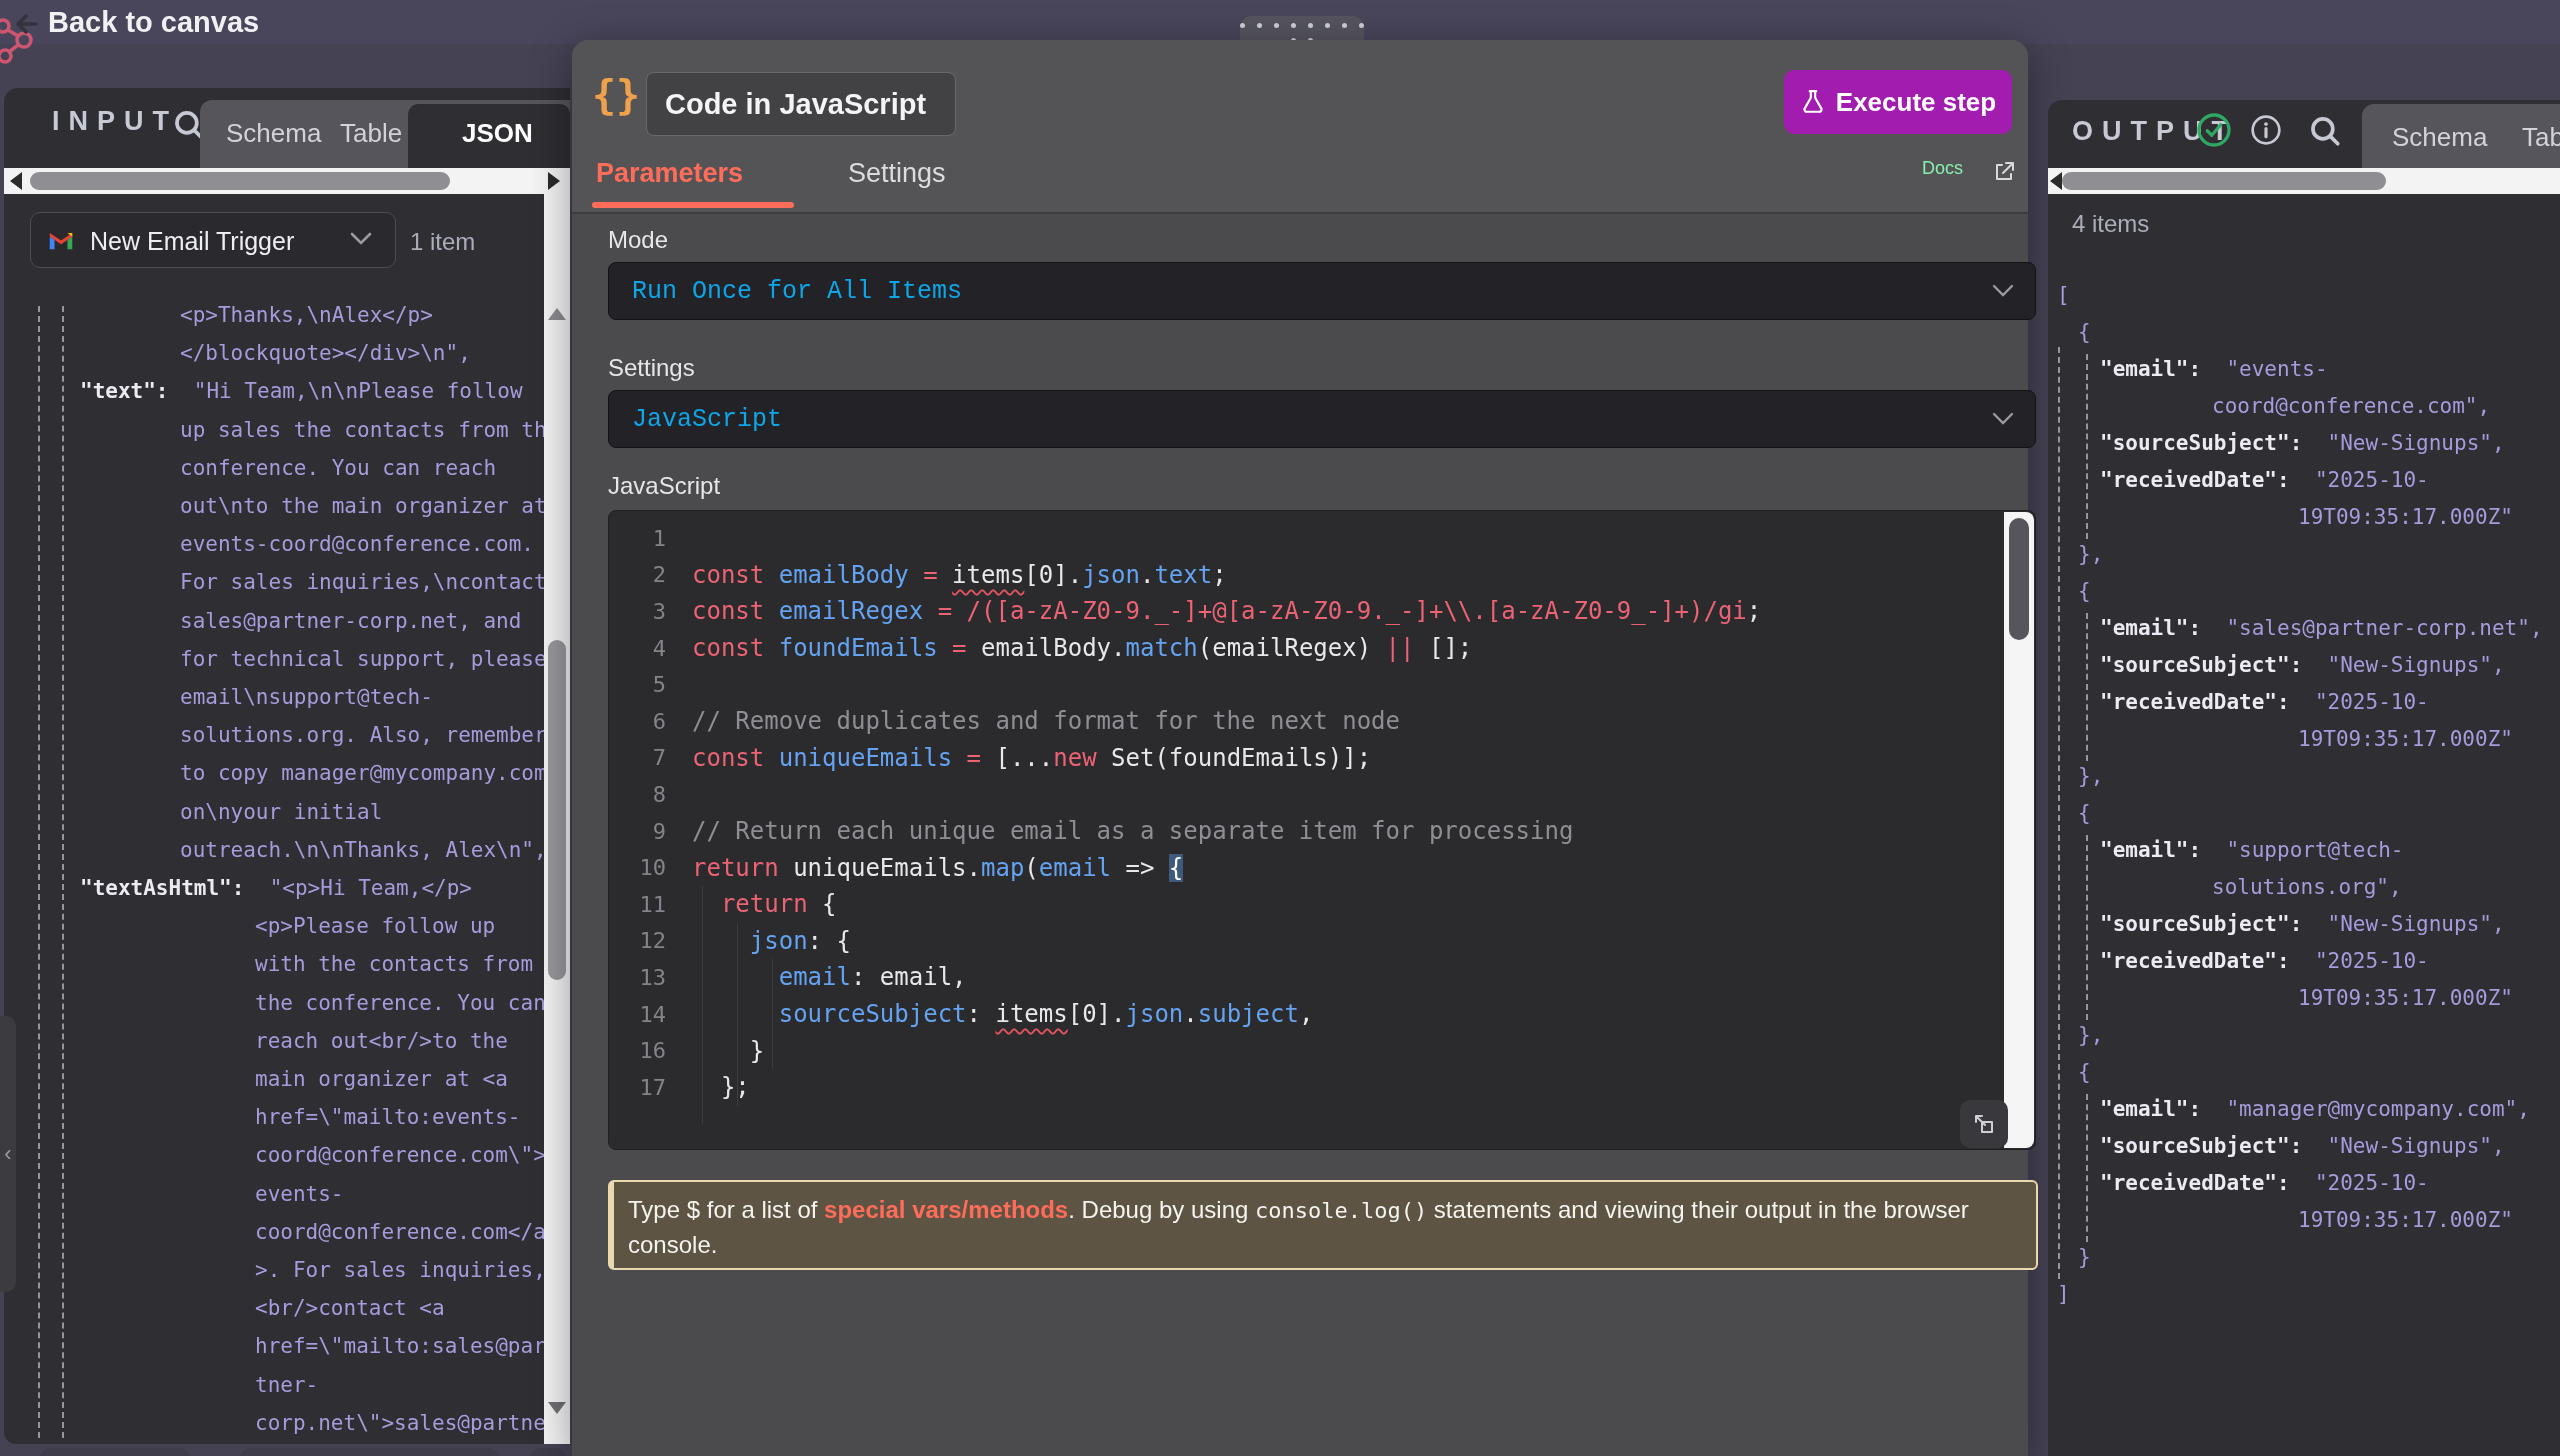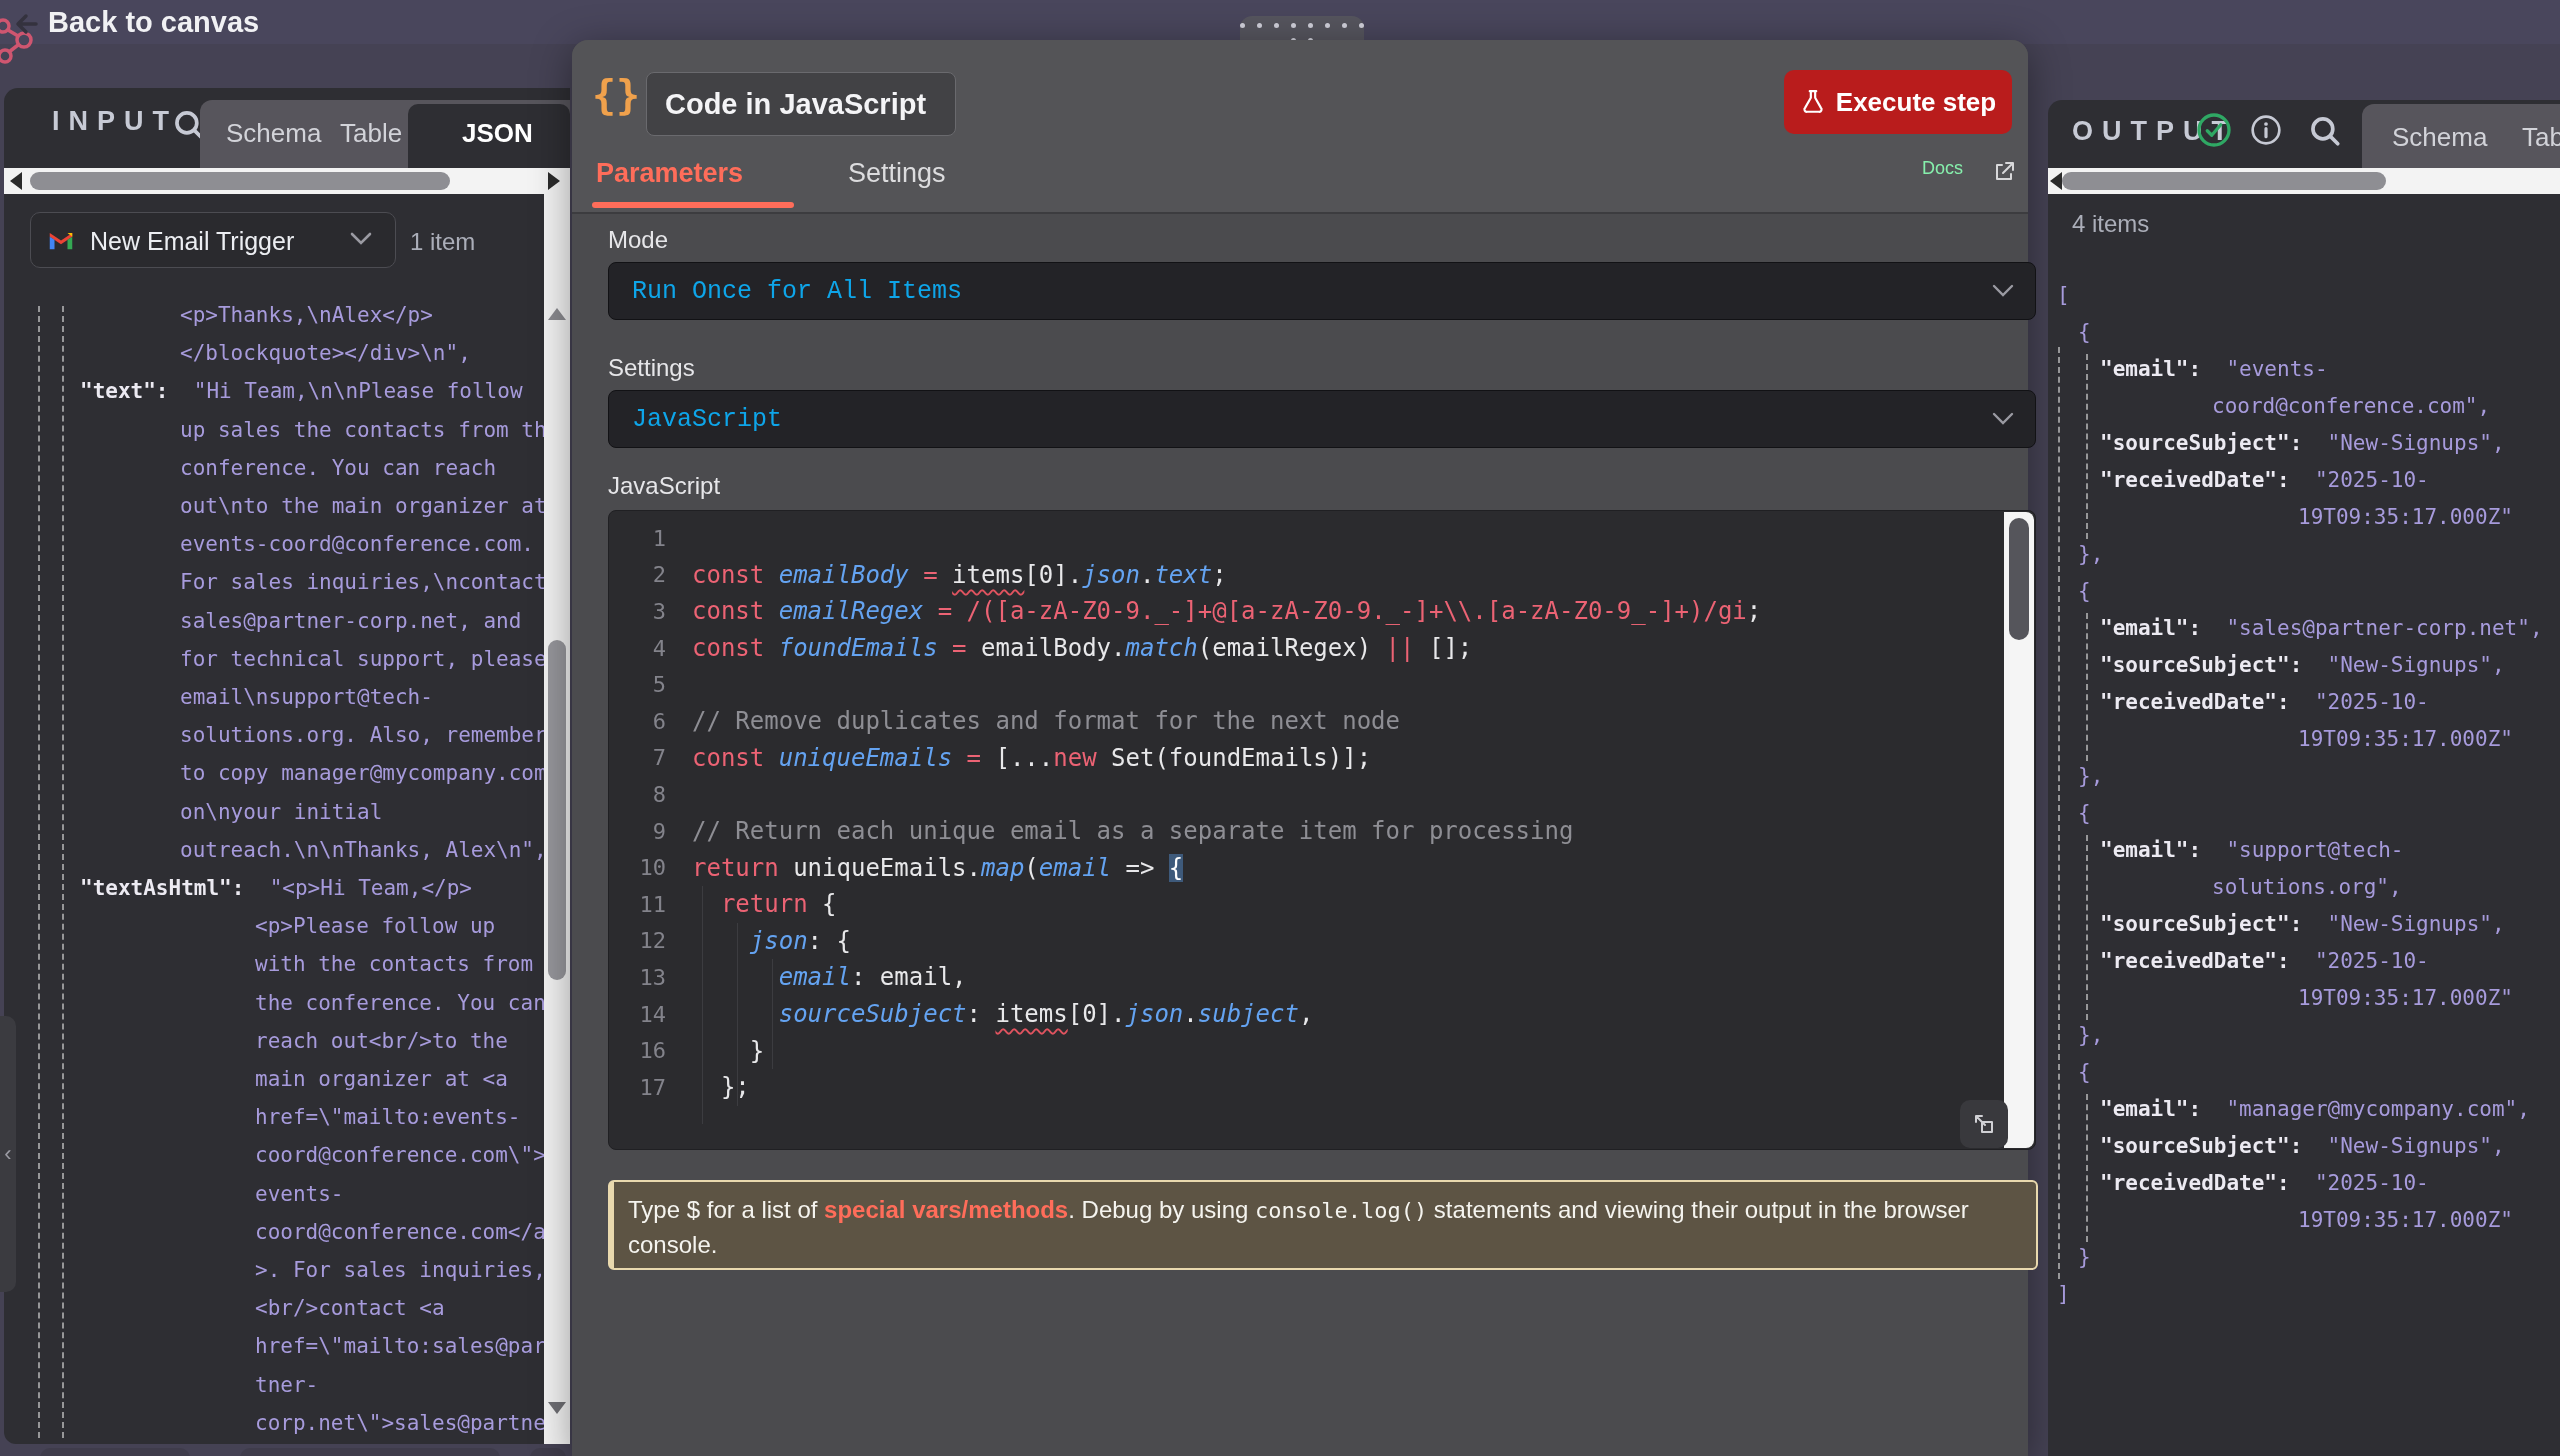"Execute step" .exec-btn { background: #b91c1c -> #a21caf }
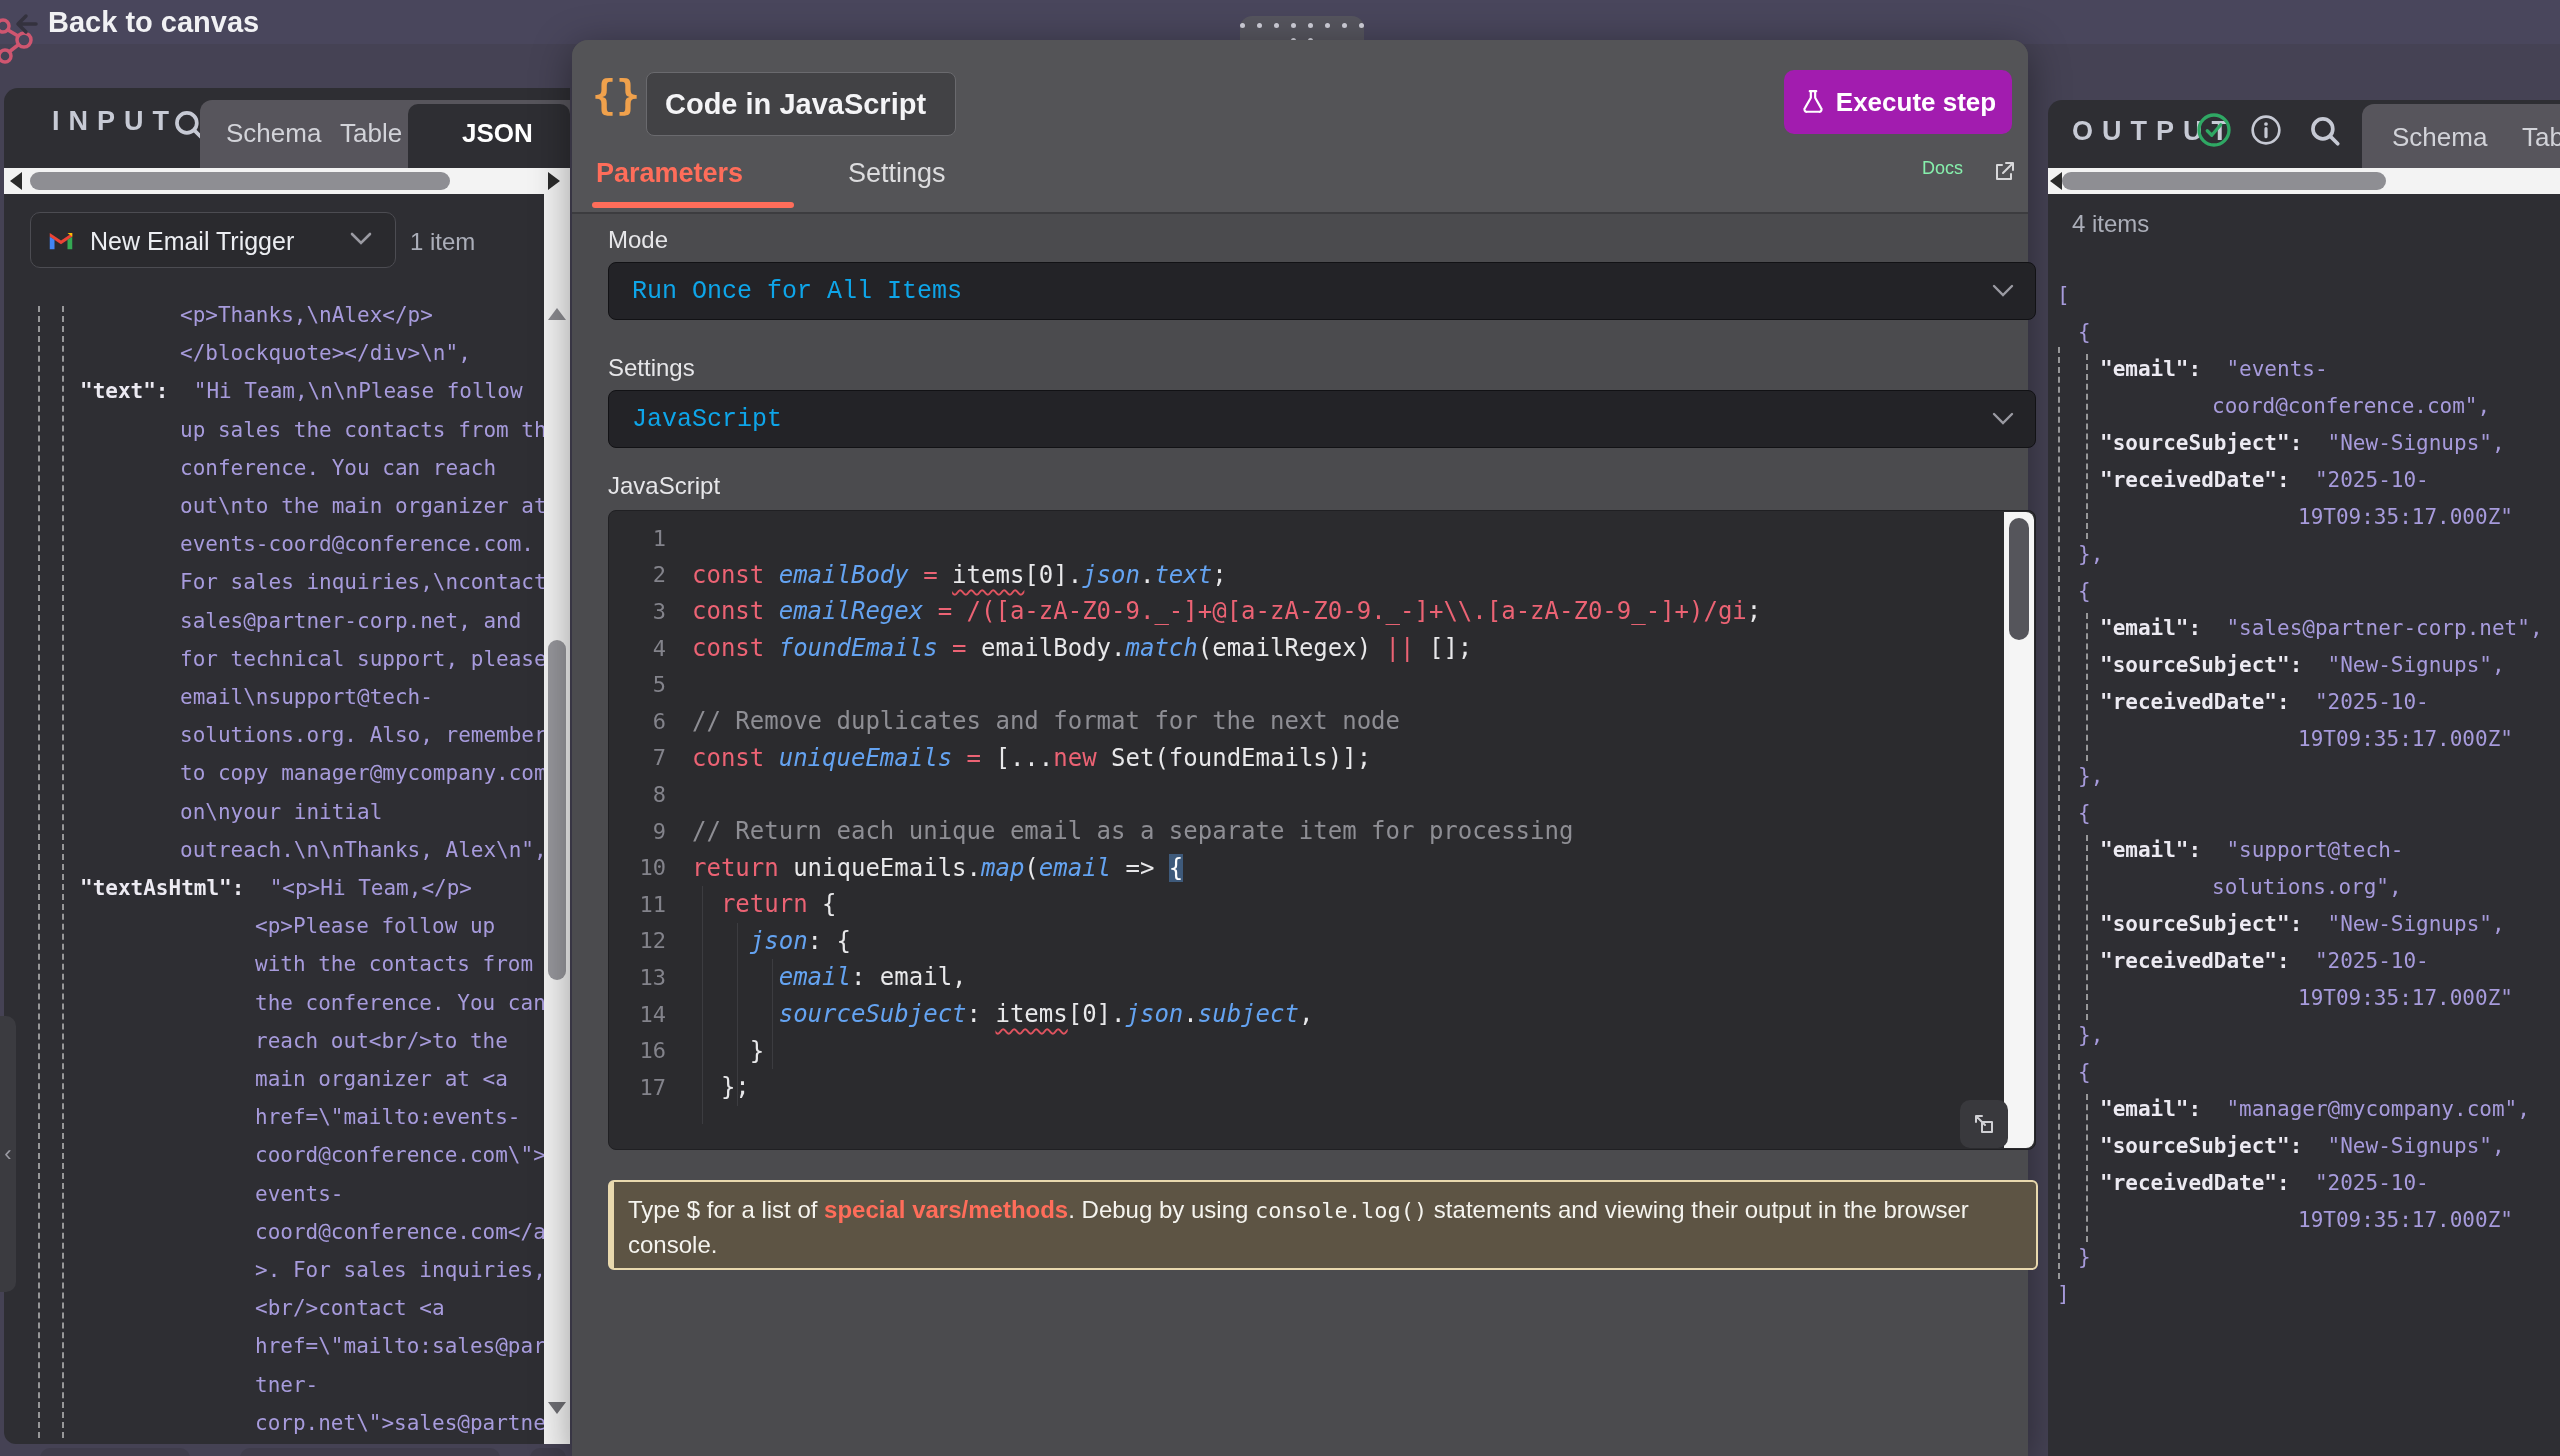"emailBody" .s-id { font-style: italic -> none }
